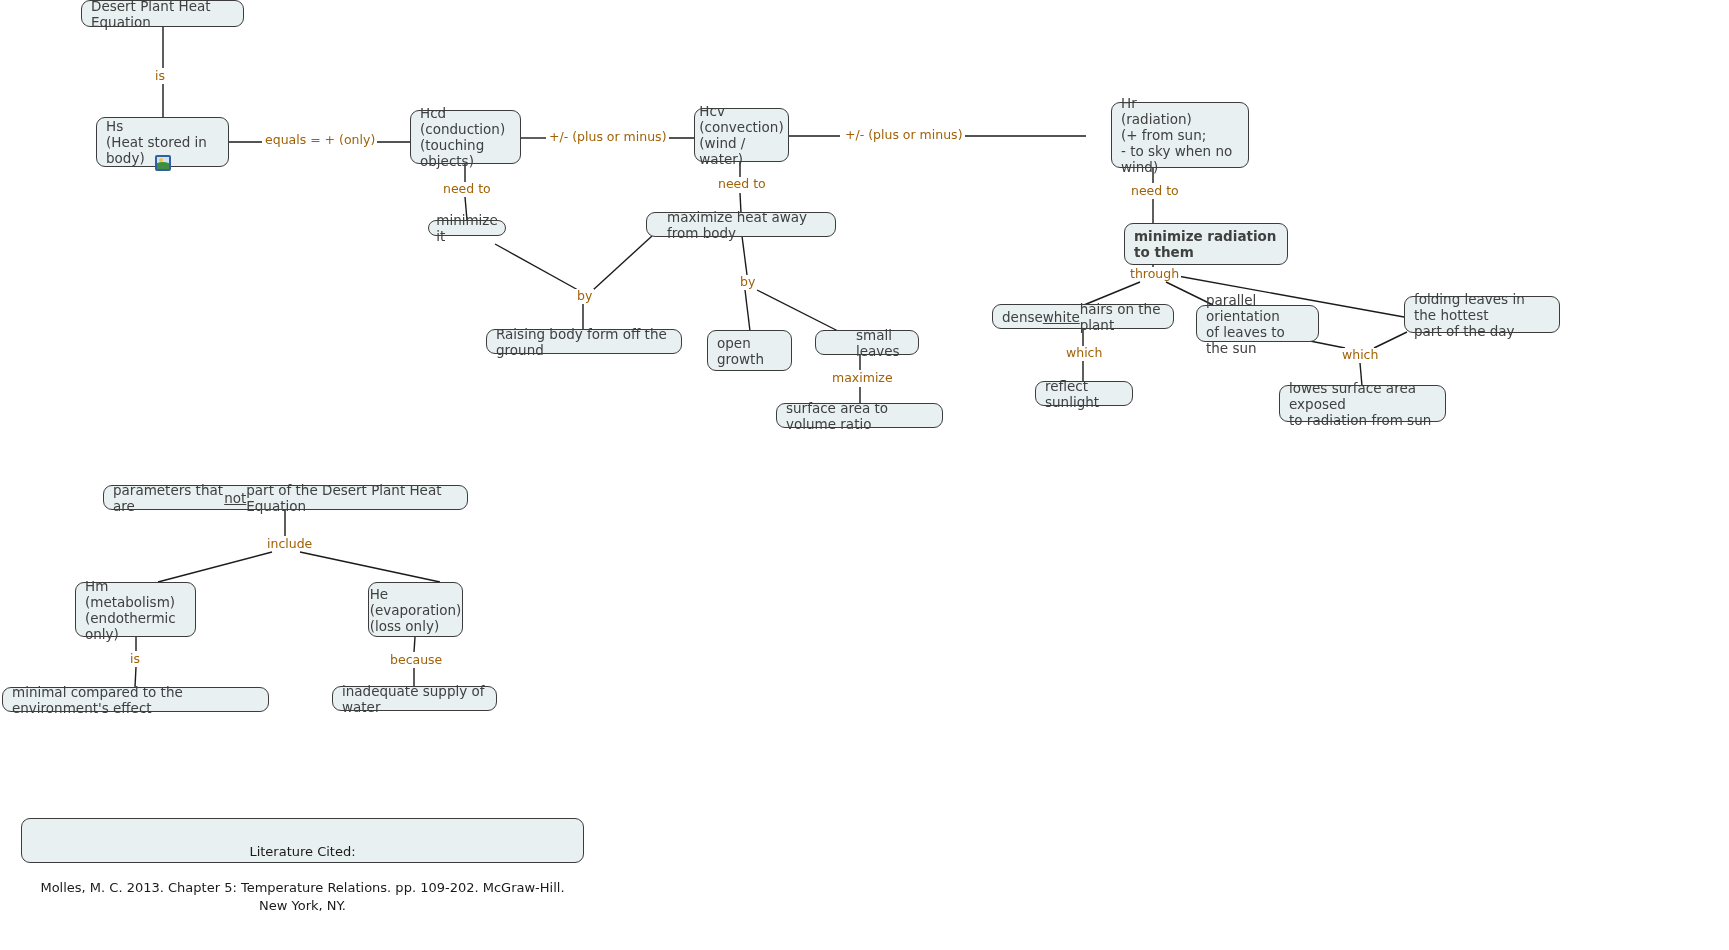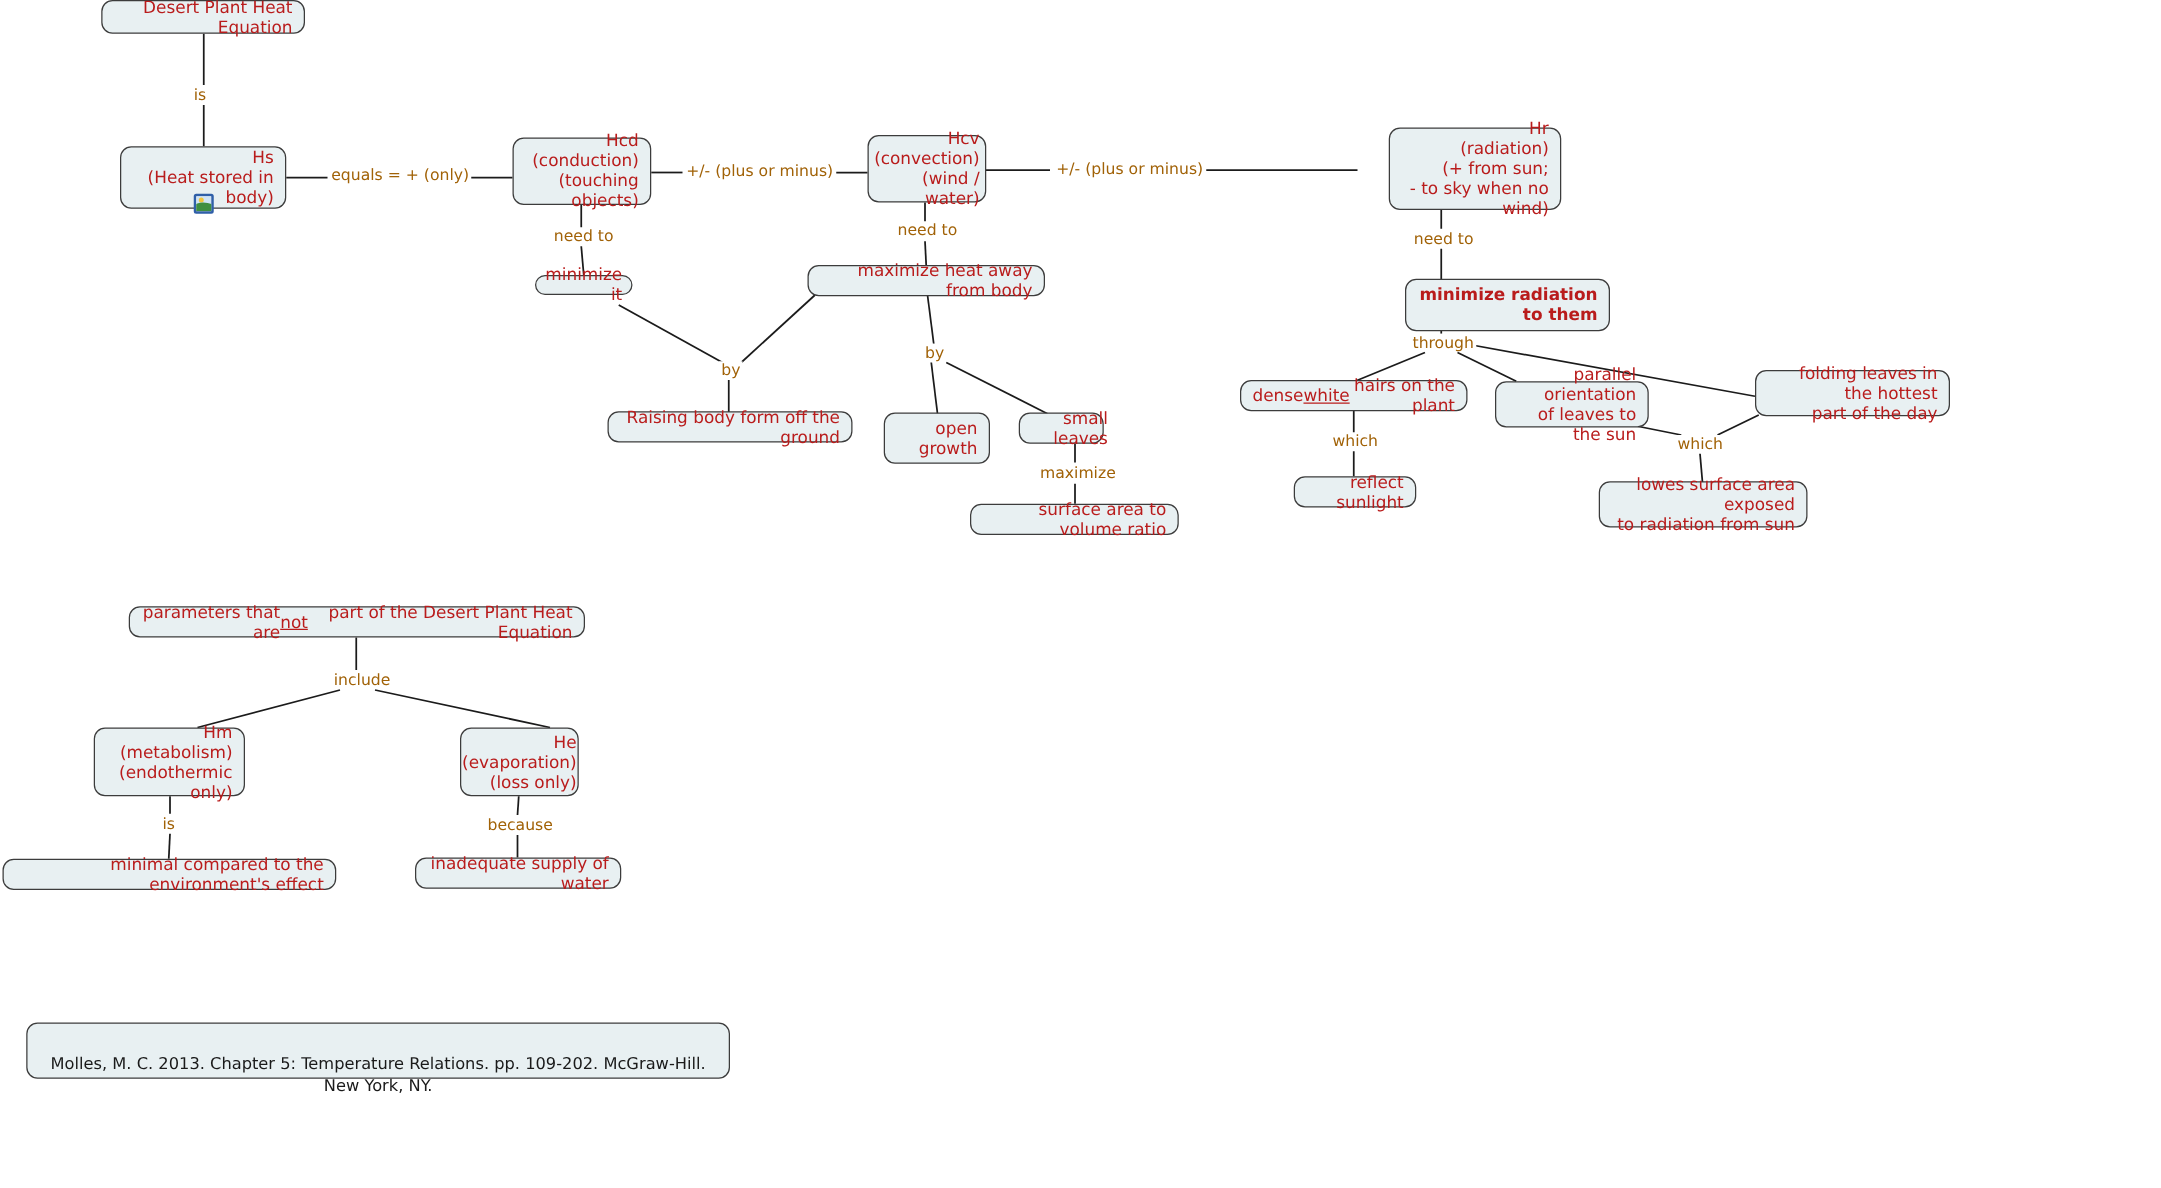"Desert Plant Heat Equation" .node { color: #b91c1c -> #404040; text-align: right -> left }
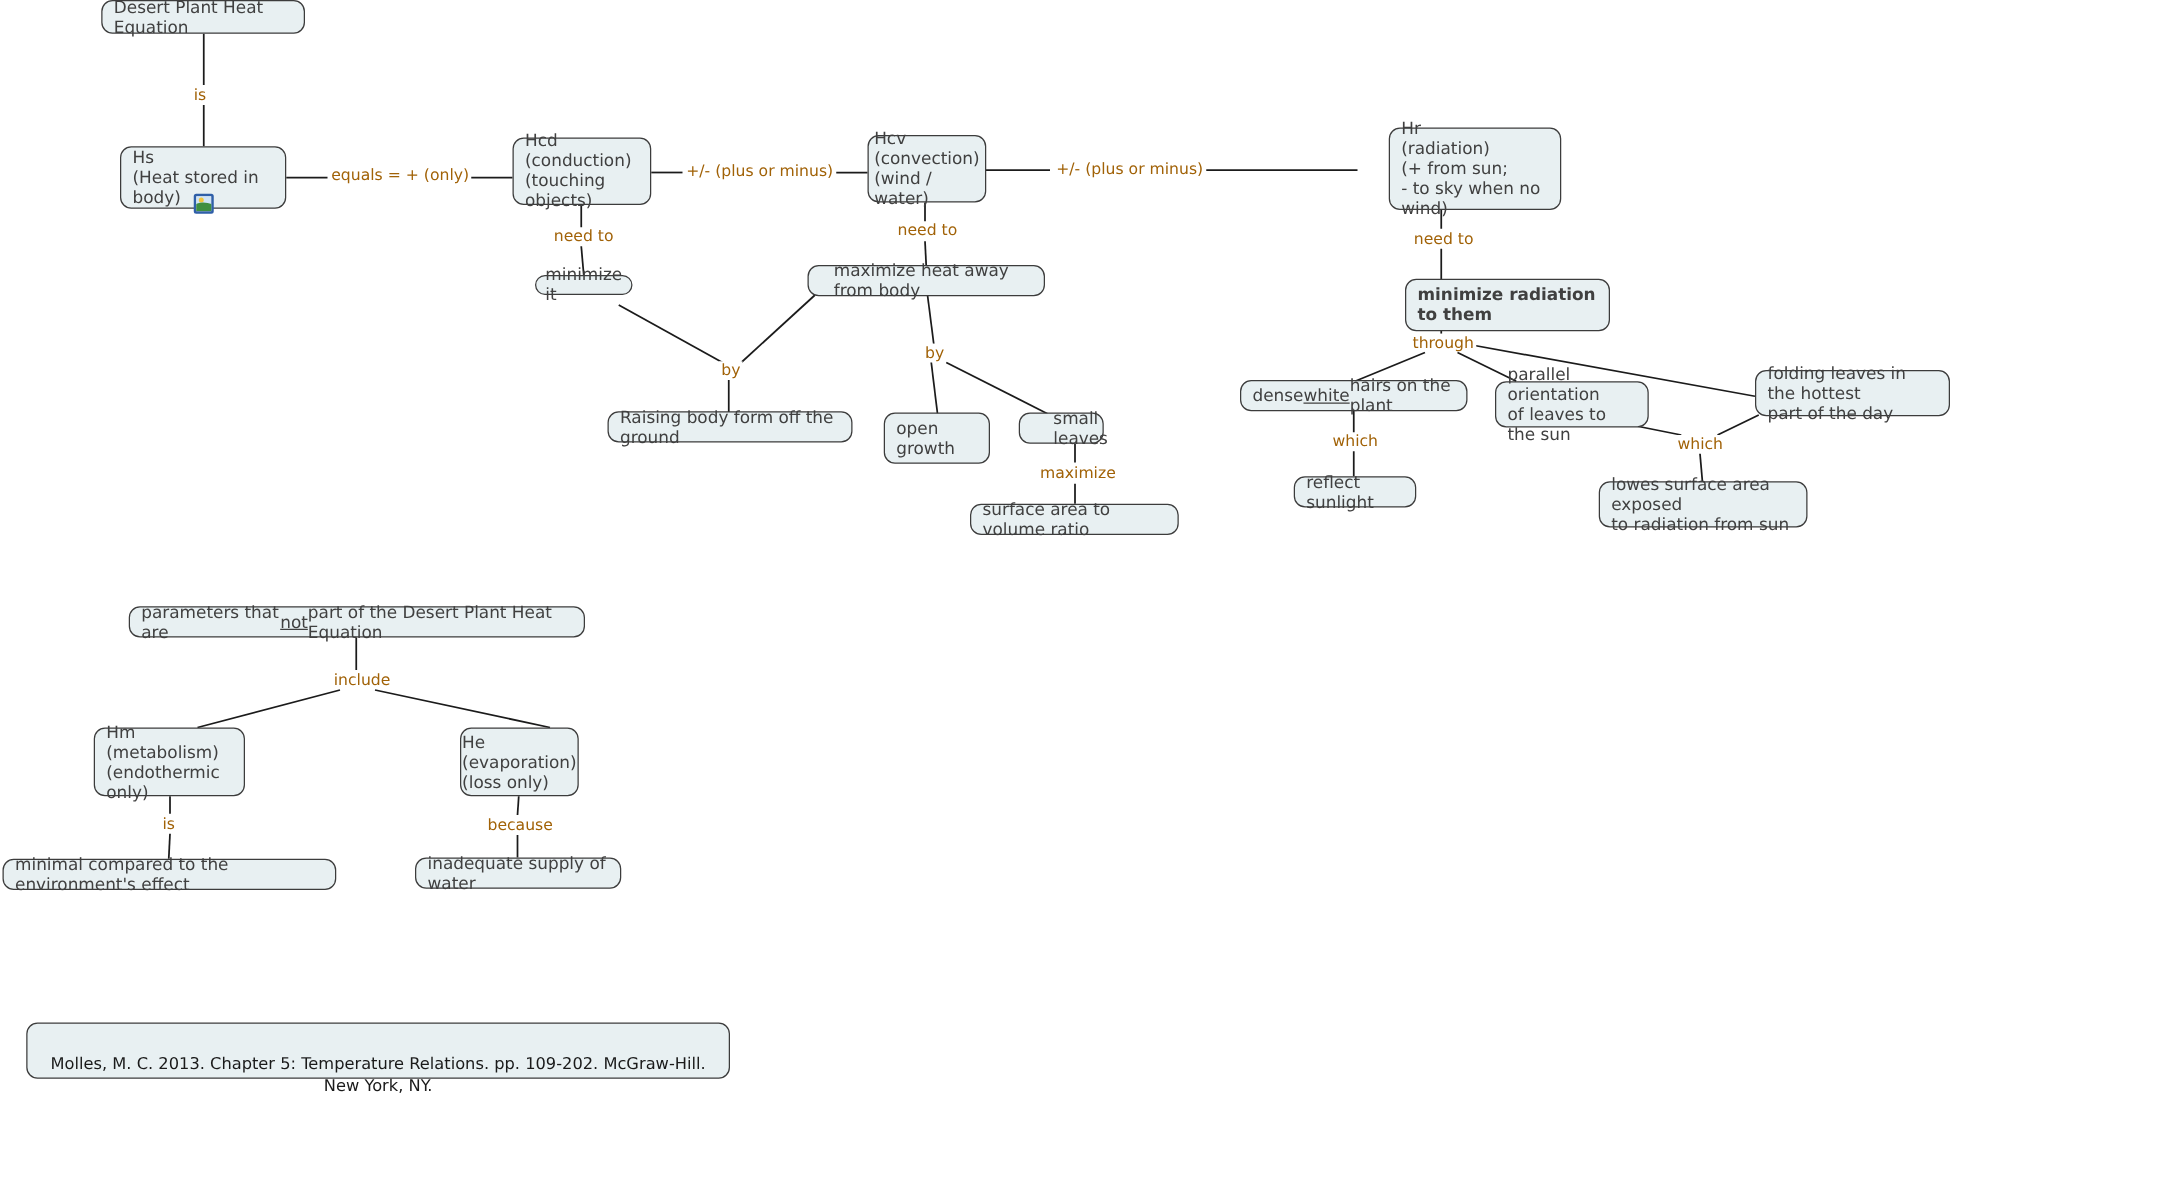"small leaves" div.node { width: 68px -> 104px }
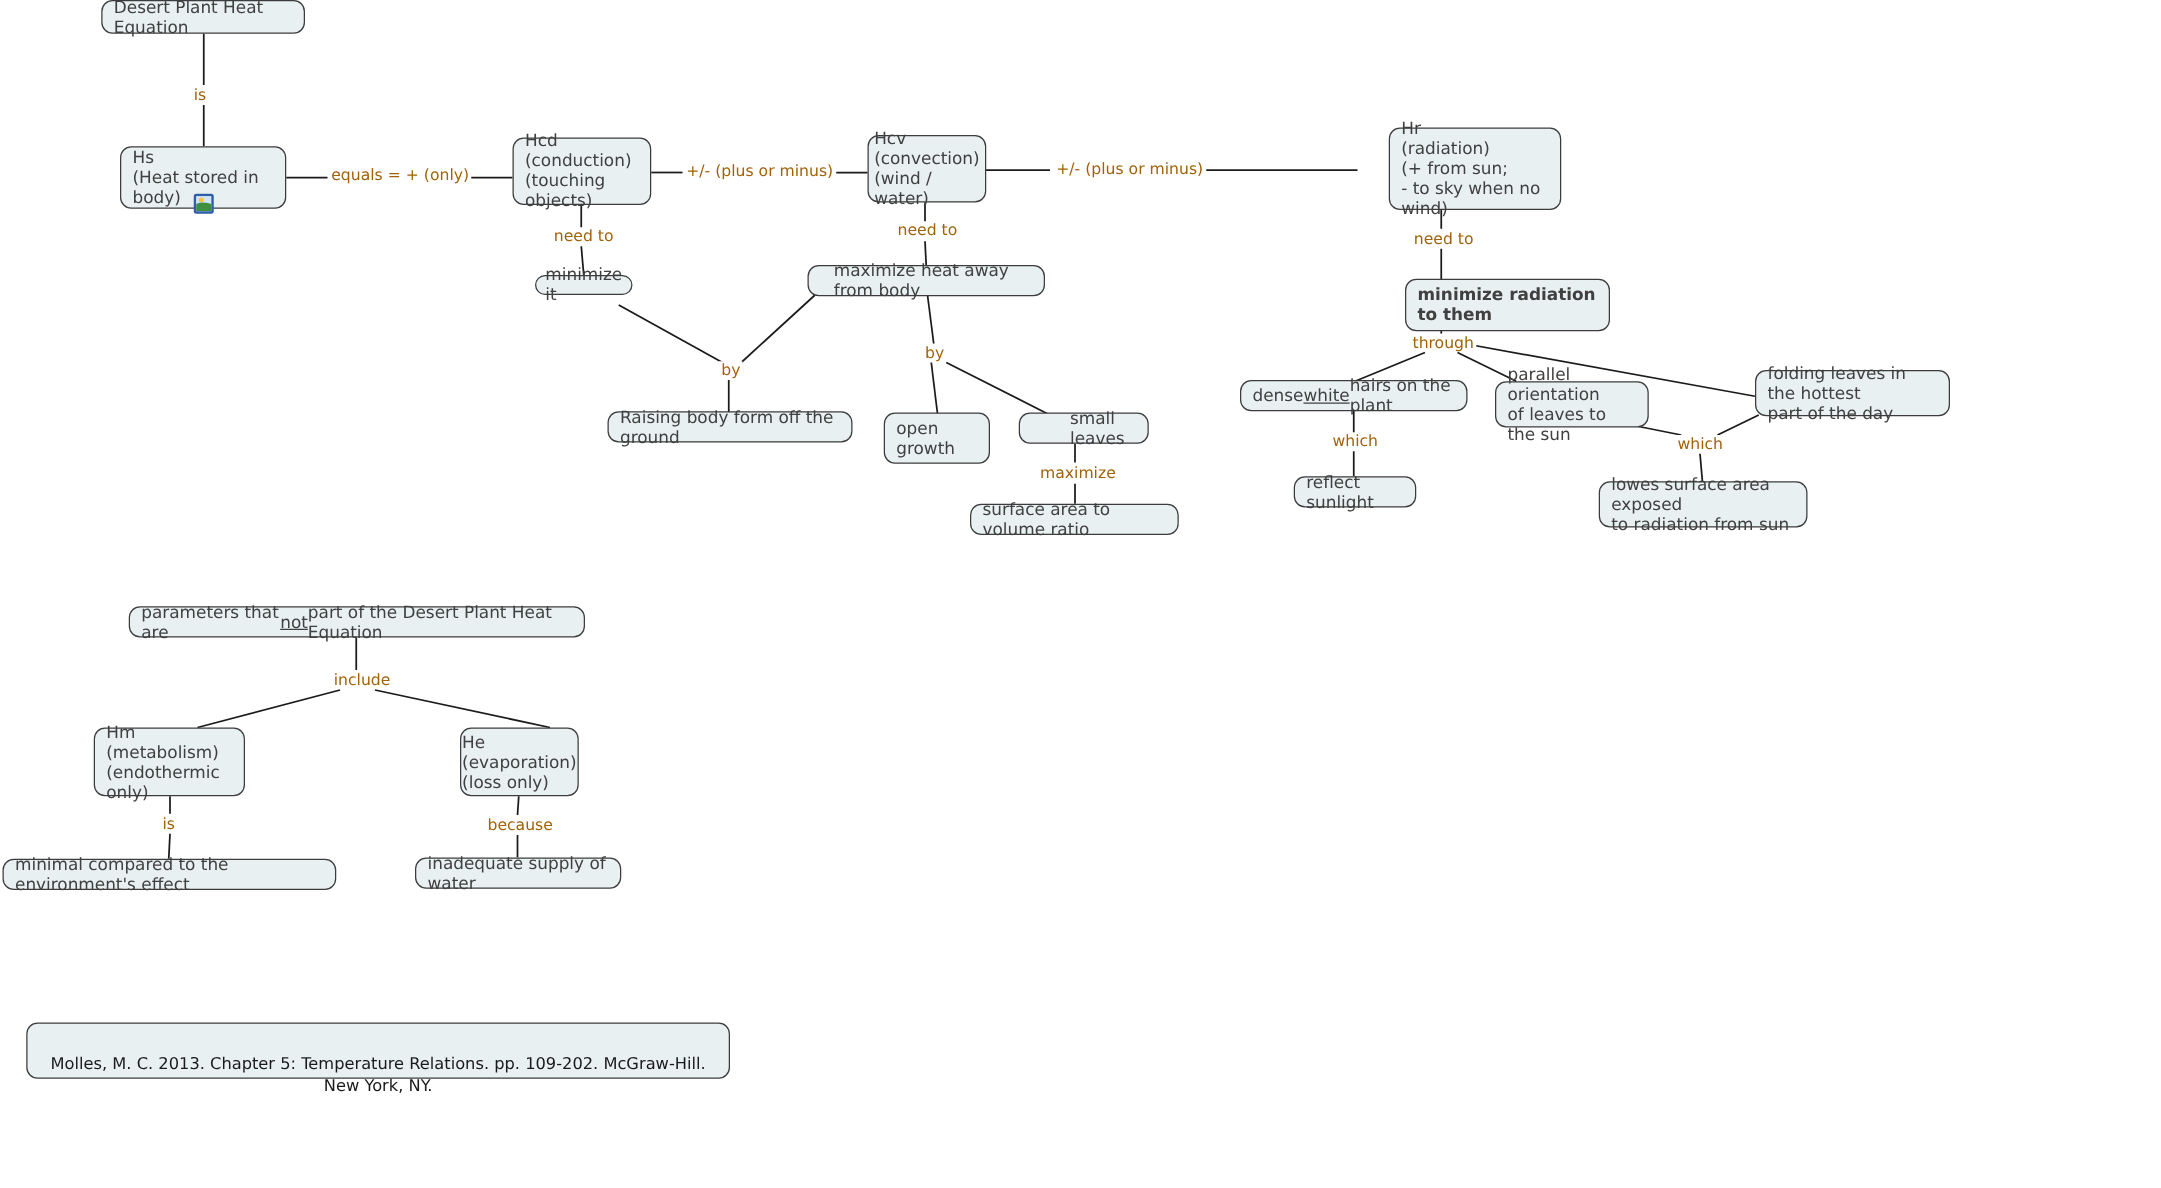"Literature Cited:" div { html: none -> <div>Literature Cited:</div> }
